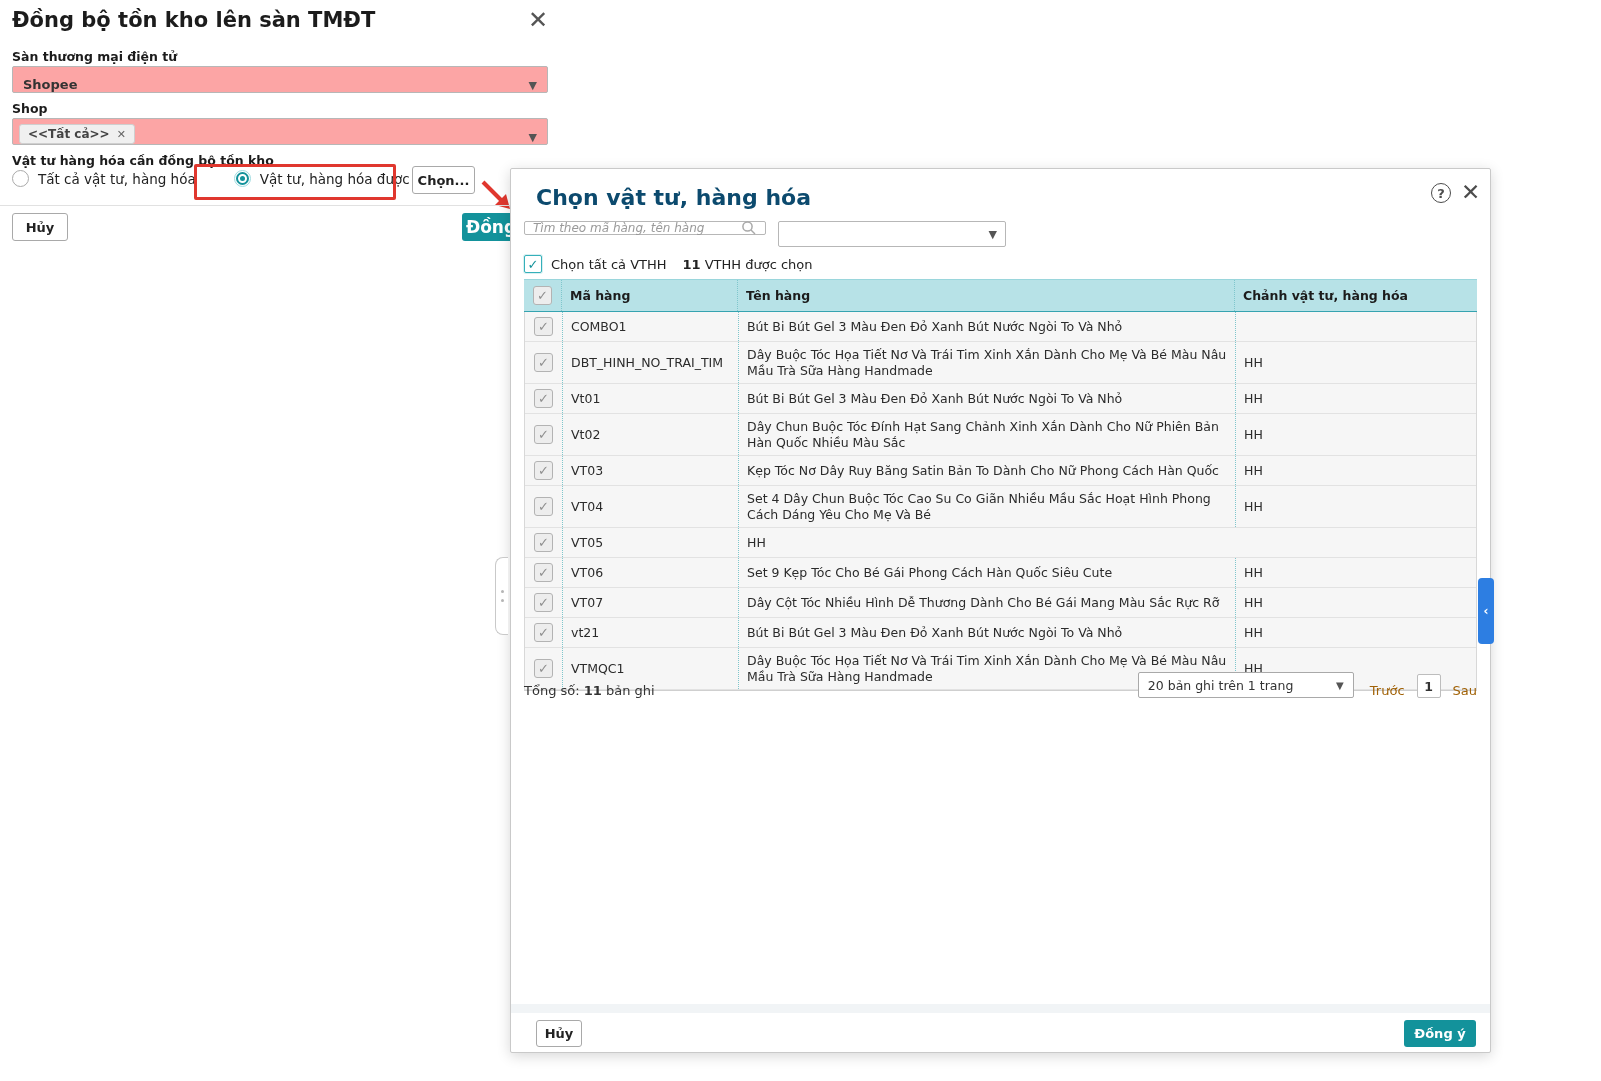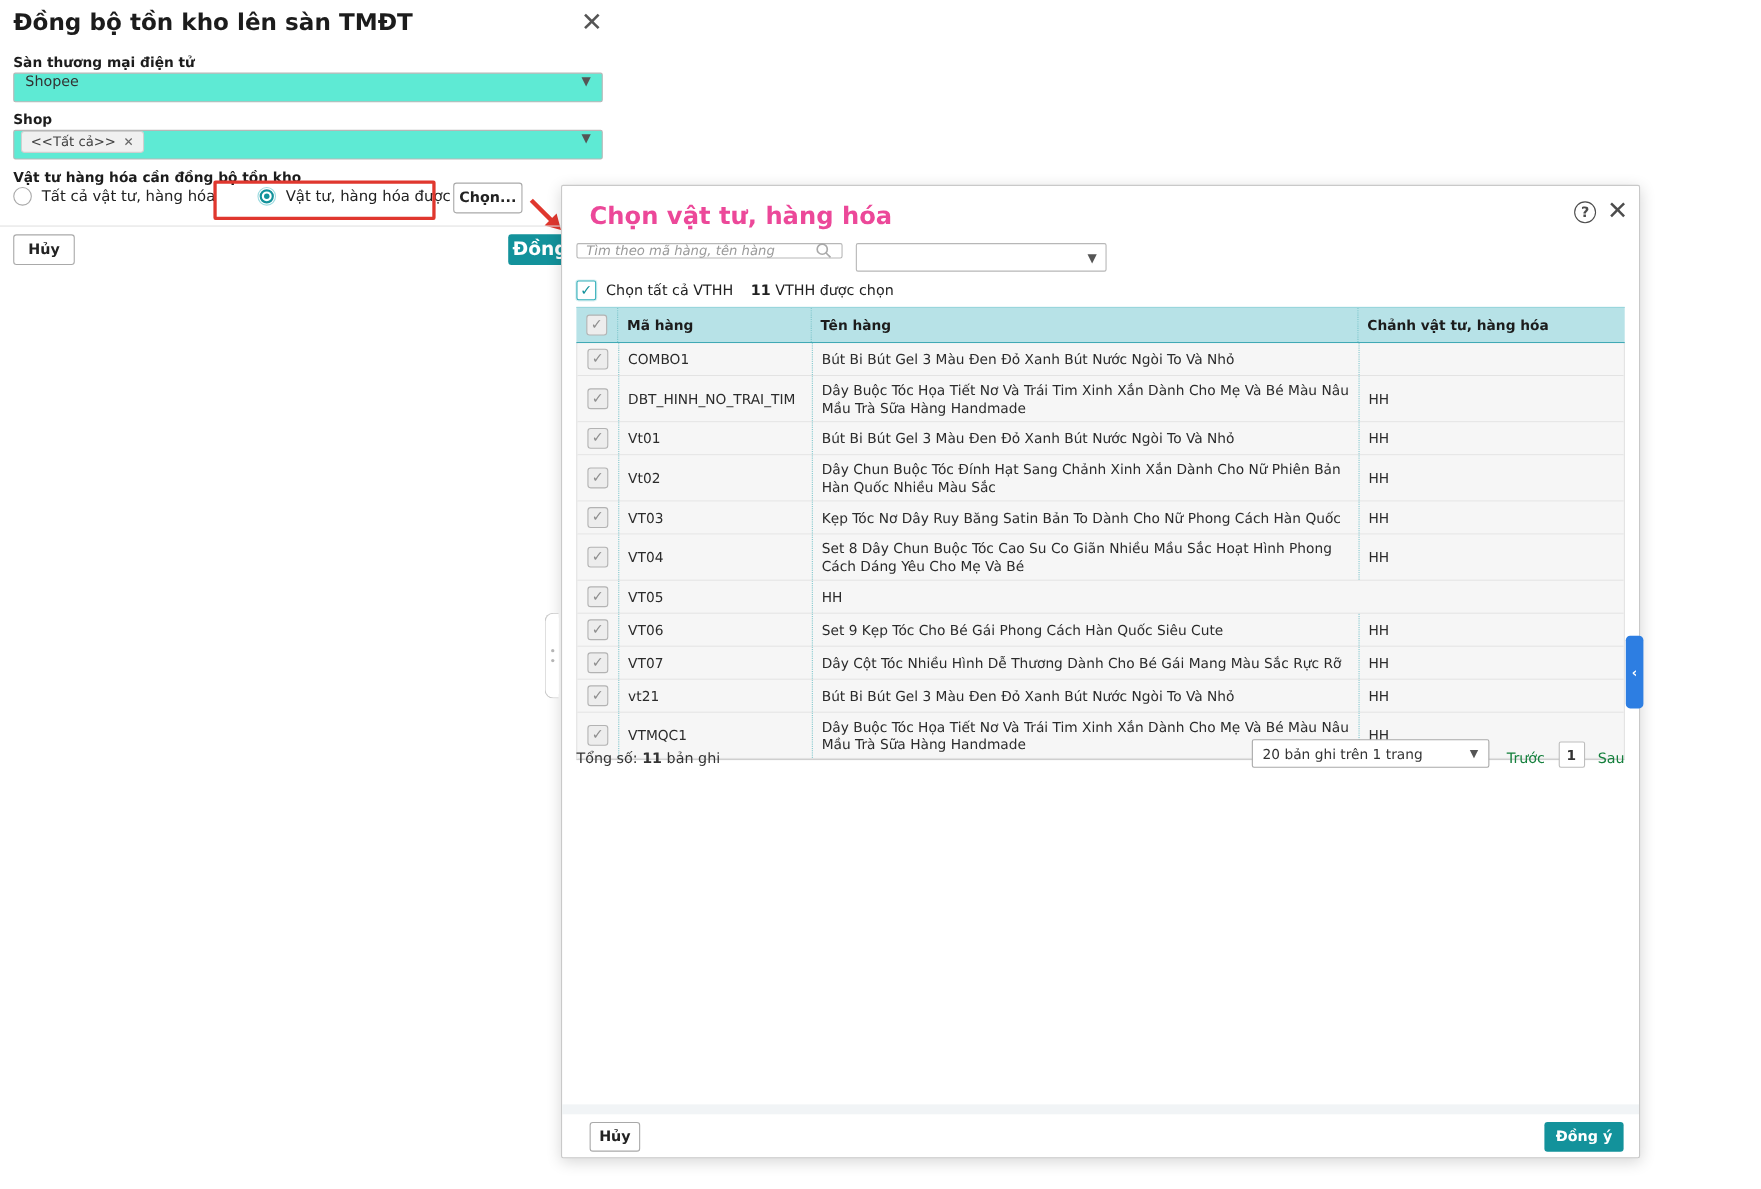"Shopee" .selectbox { align-items: flex-start -> flex-end; background: #5eead4 -> #fca5a5; font-weight: none -> bold }
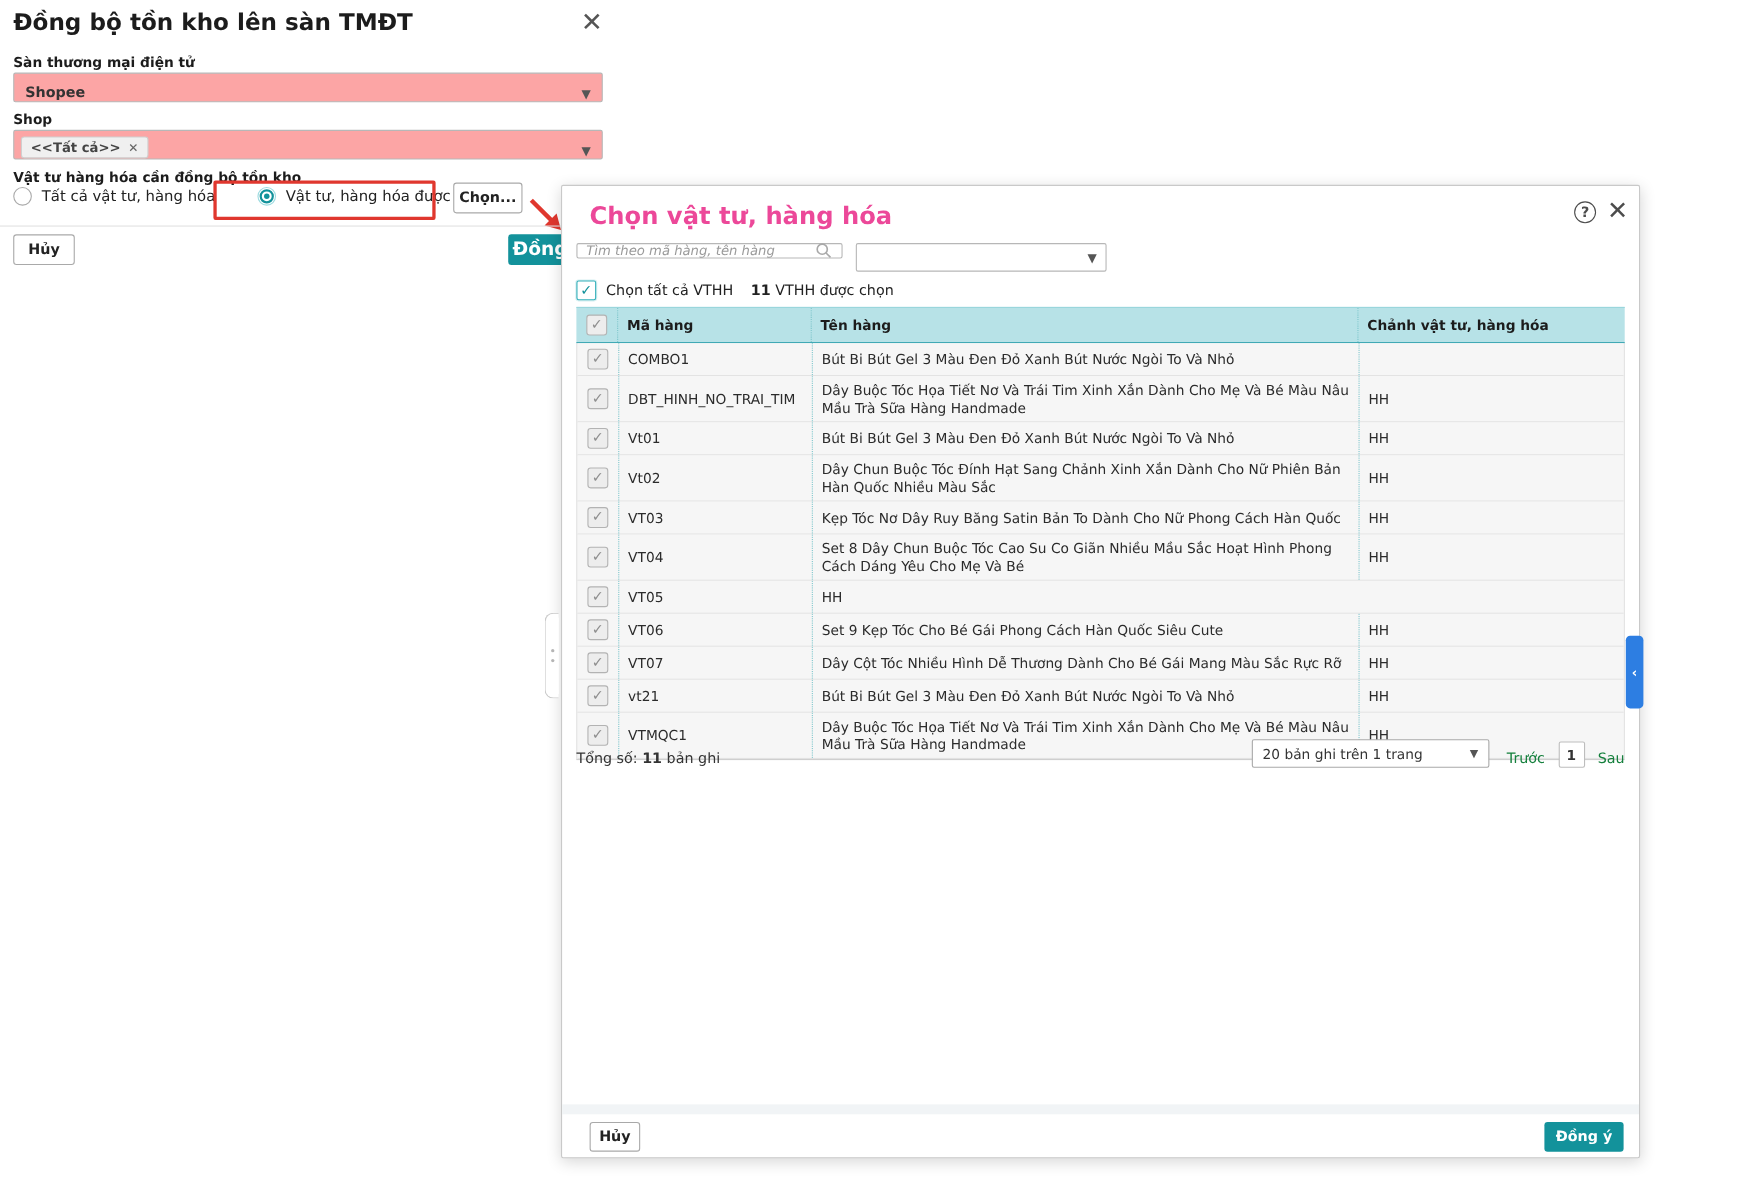"Chọn vật tư, hàng hóa" .dlg2-title { color: #ec4899 -> #0c4a6e }
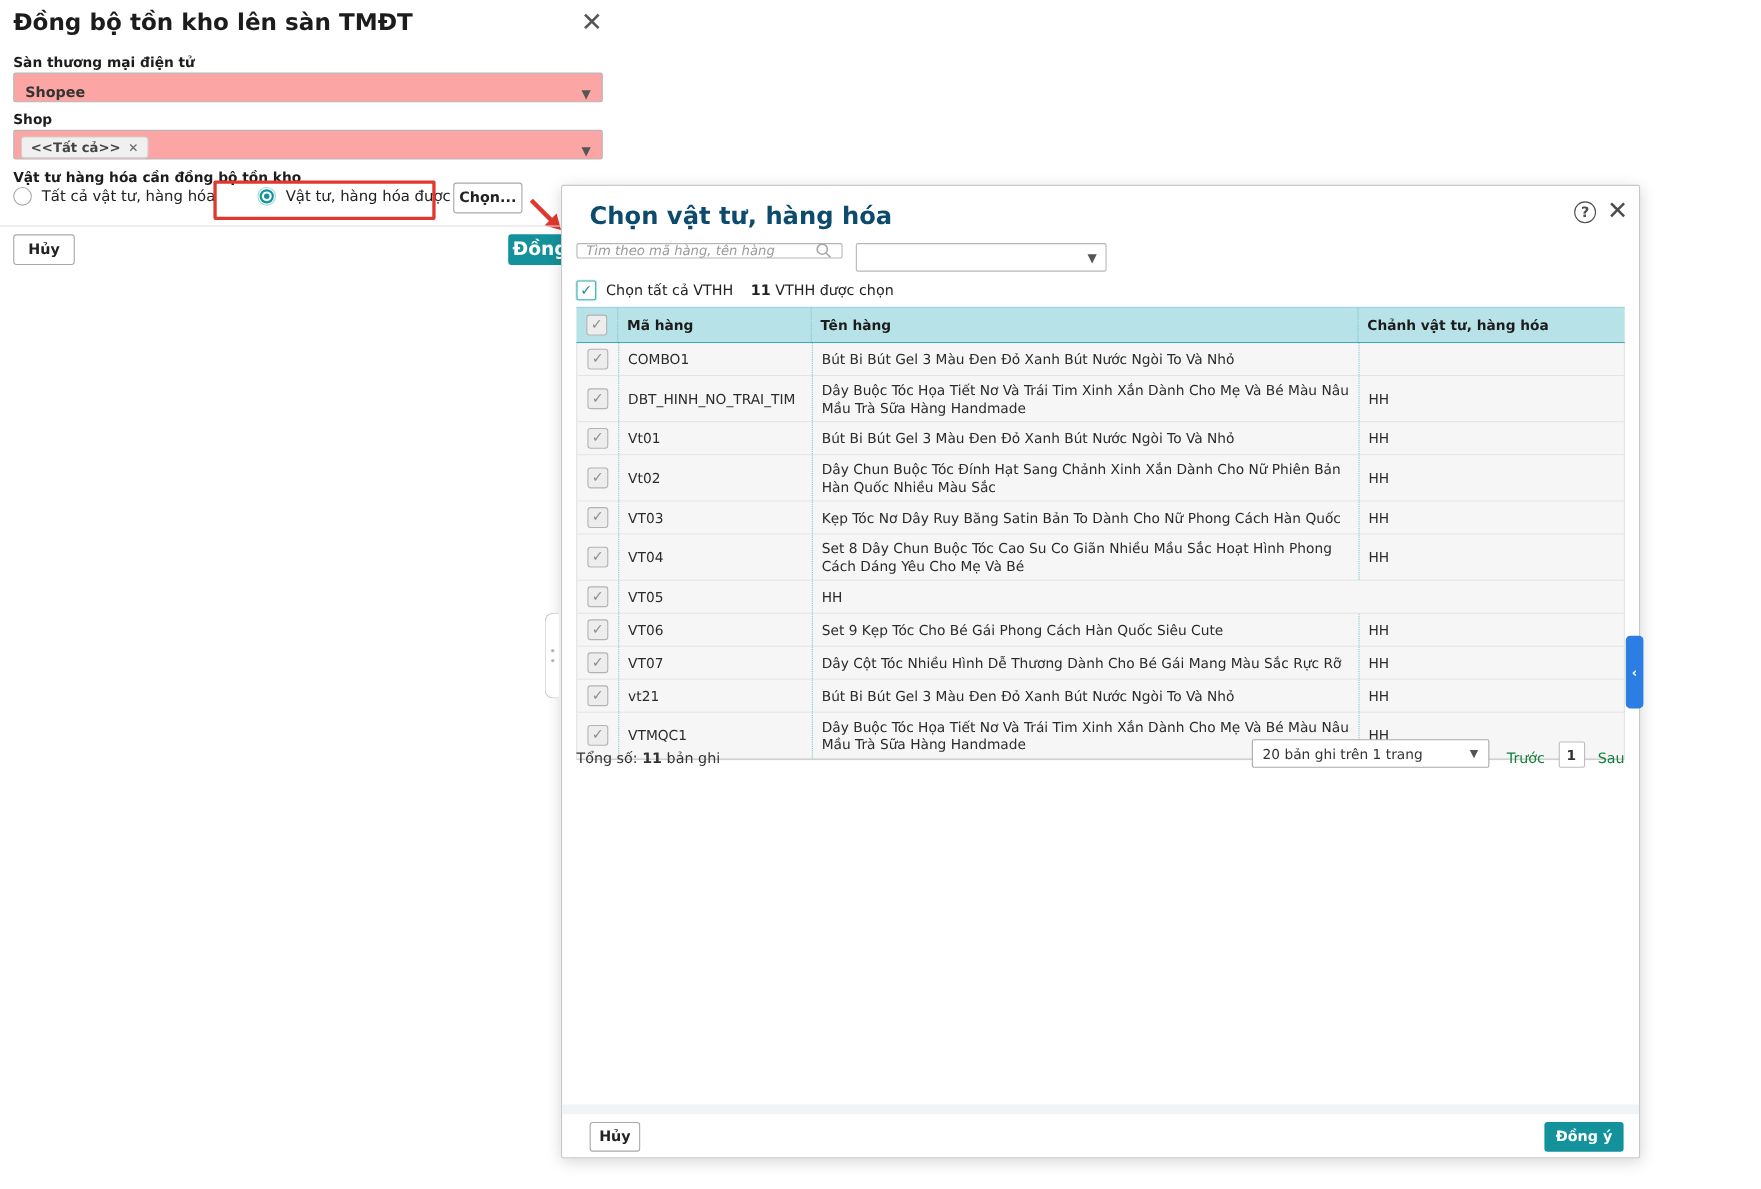"Set 8 Dây Chun Buộc" div.tcell { text: 8 -> 4 }
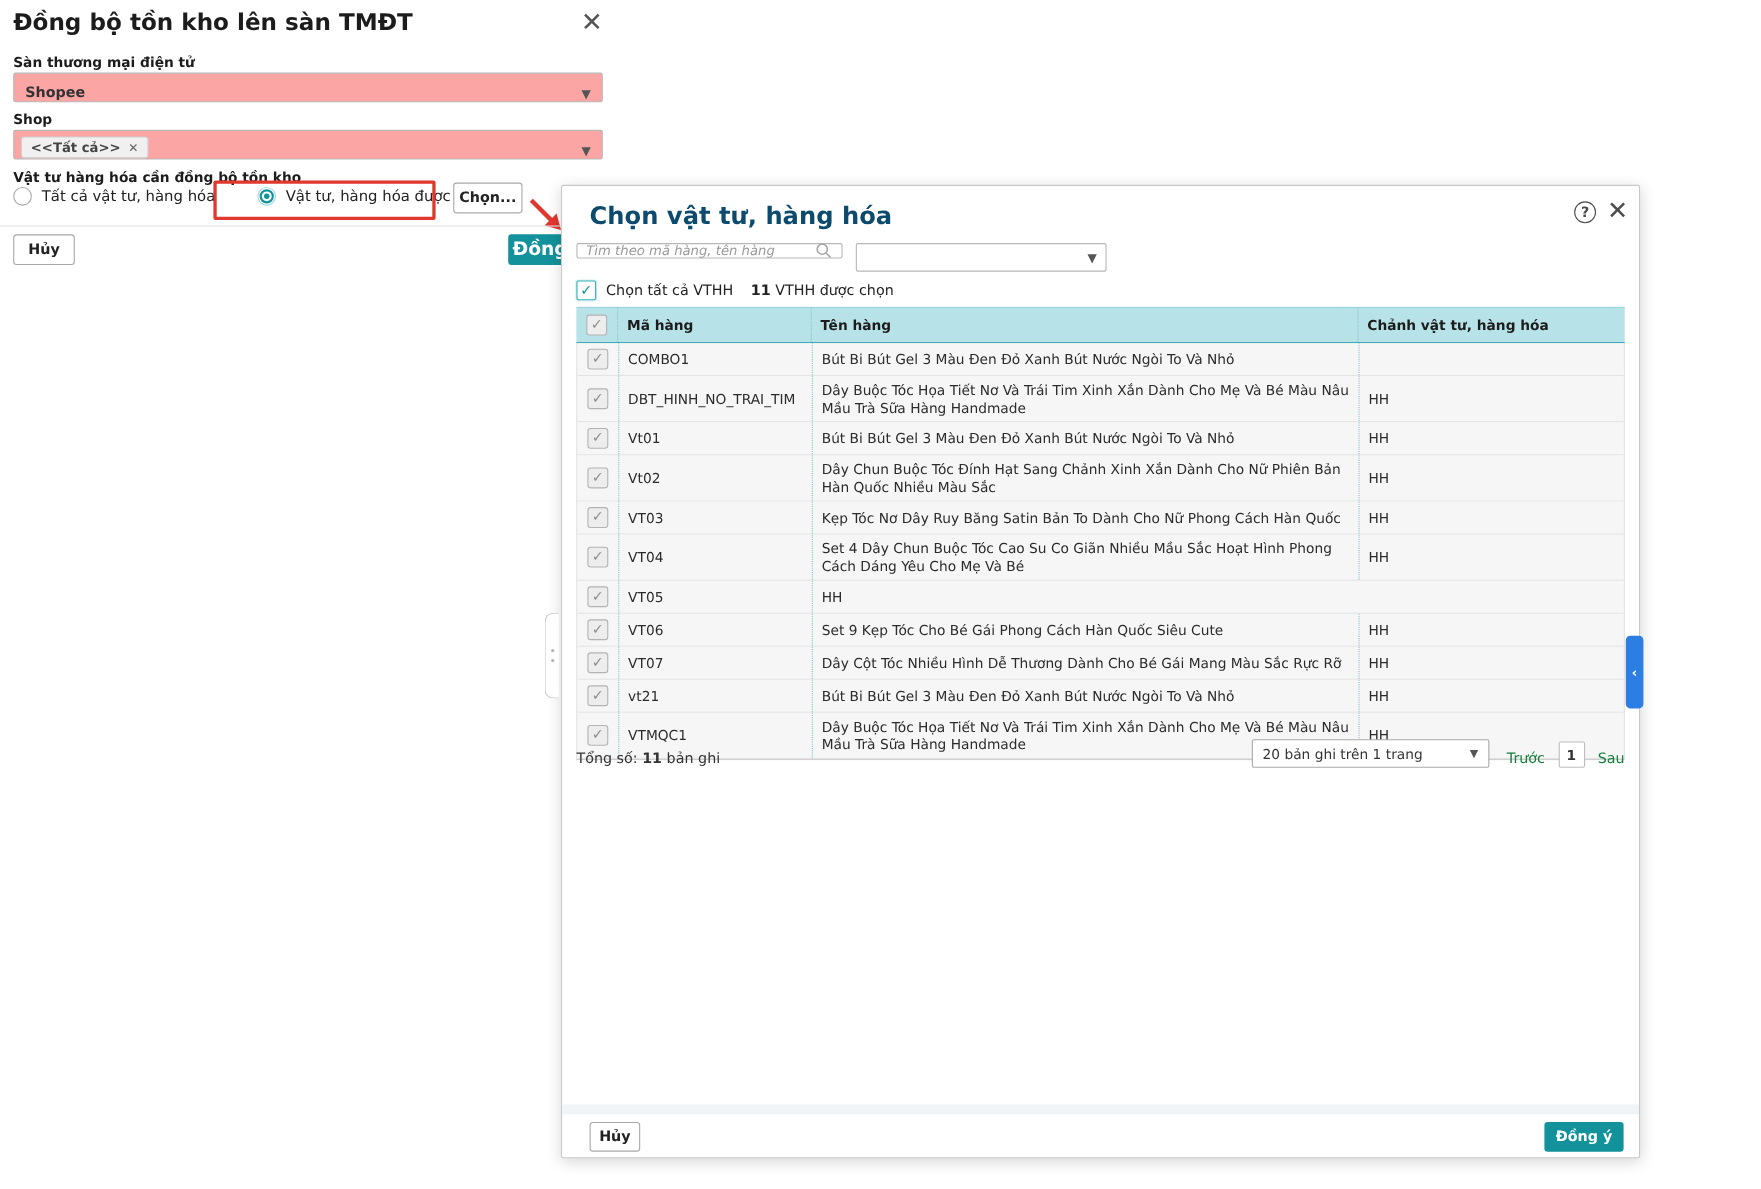"Trước" .pg-prev,.pg-next { color: #15803d -> #a16207 }
